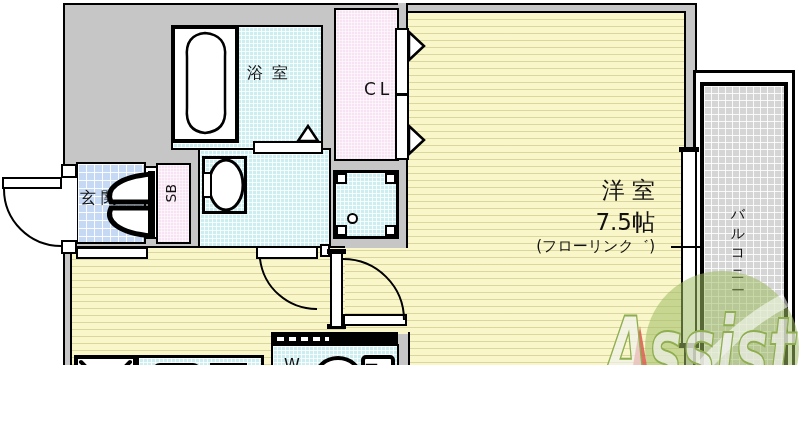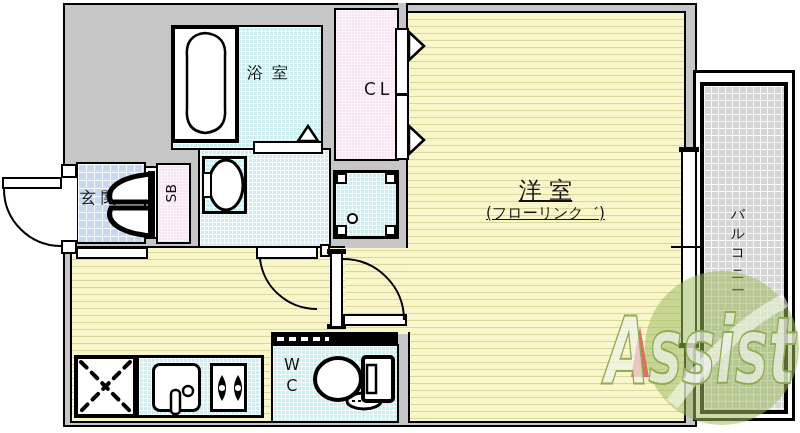"浴 室" #stage { height: 433px -> 365px }
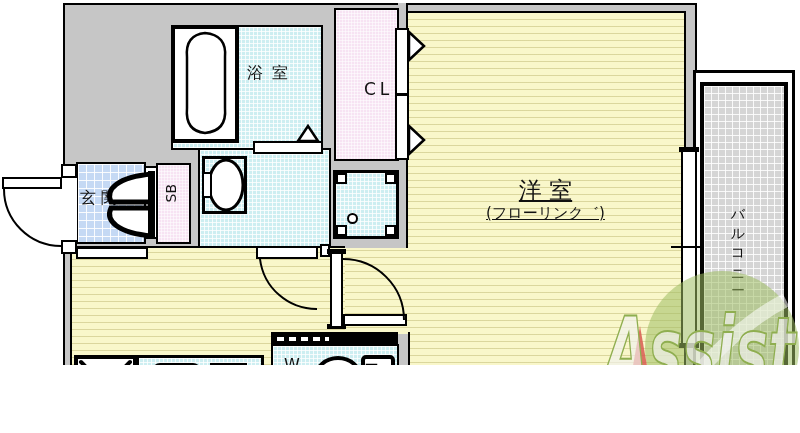"洋 室" div.label { left: 448px -> 460px; text-align: center -> right; text-decoration: underline -> none }
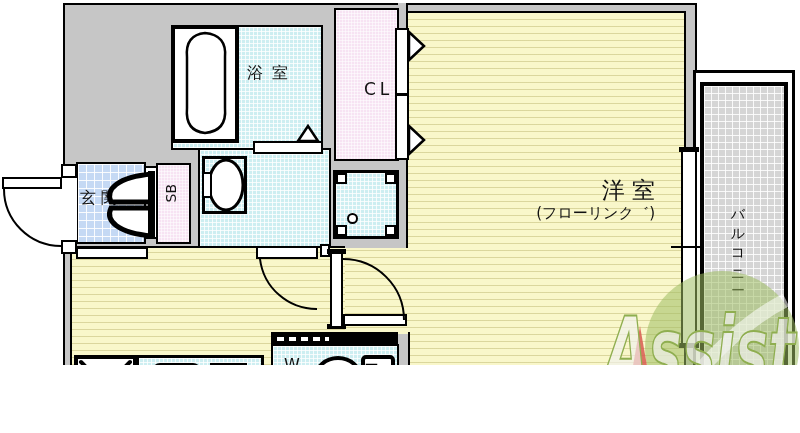"7.5帖" div { html: none -> <div>7.5帖</div> }
